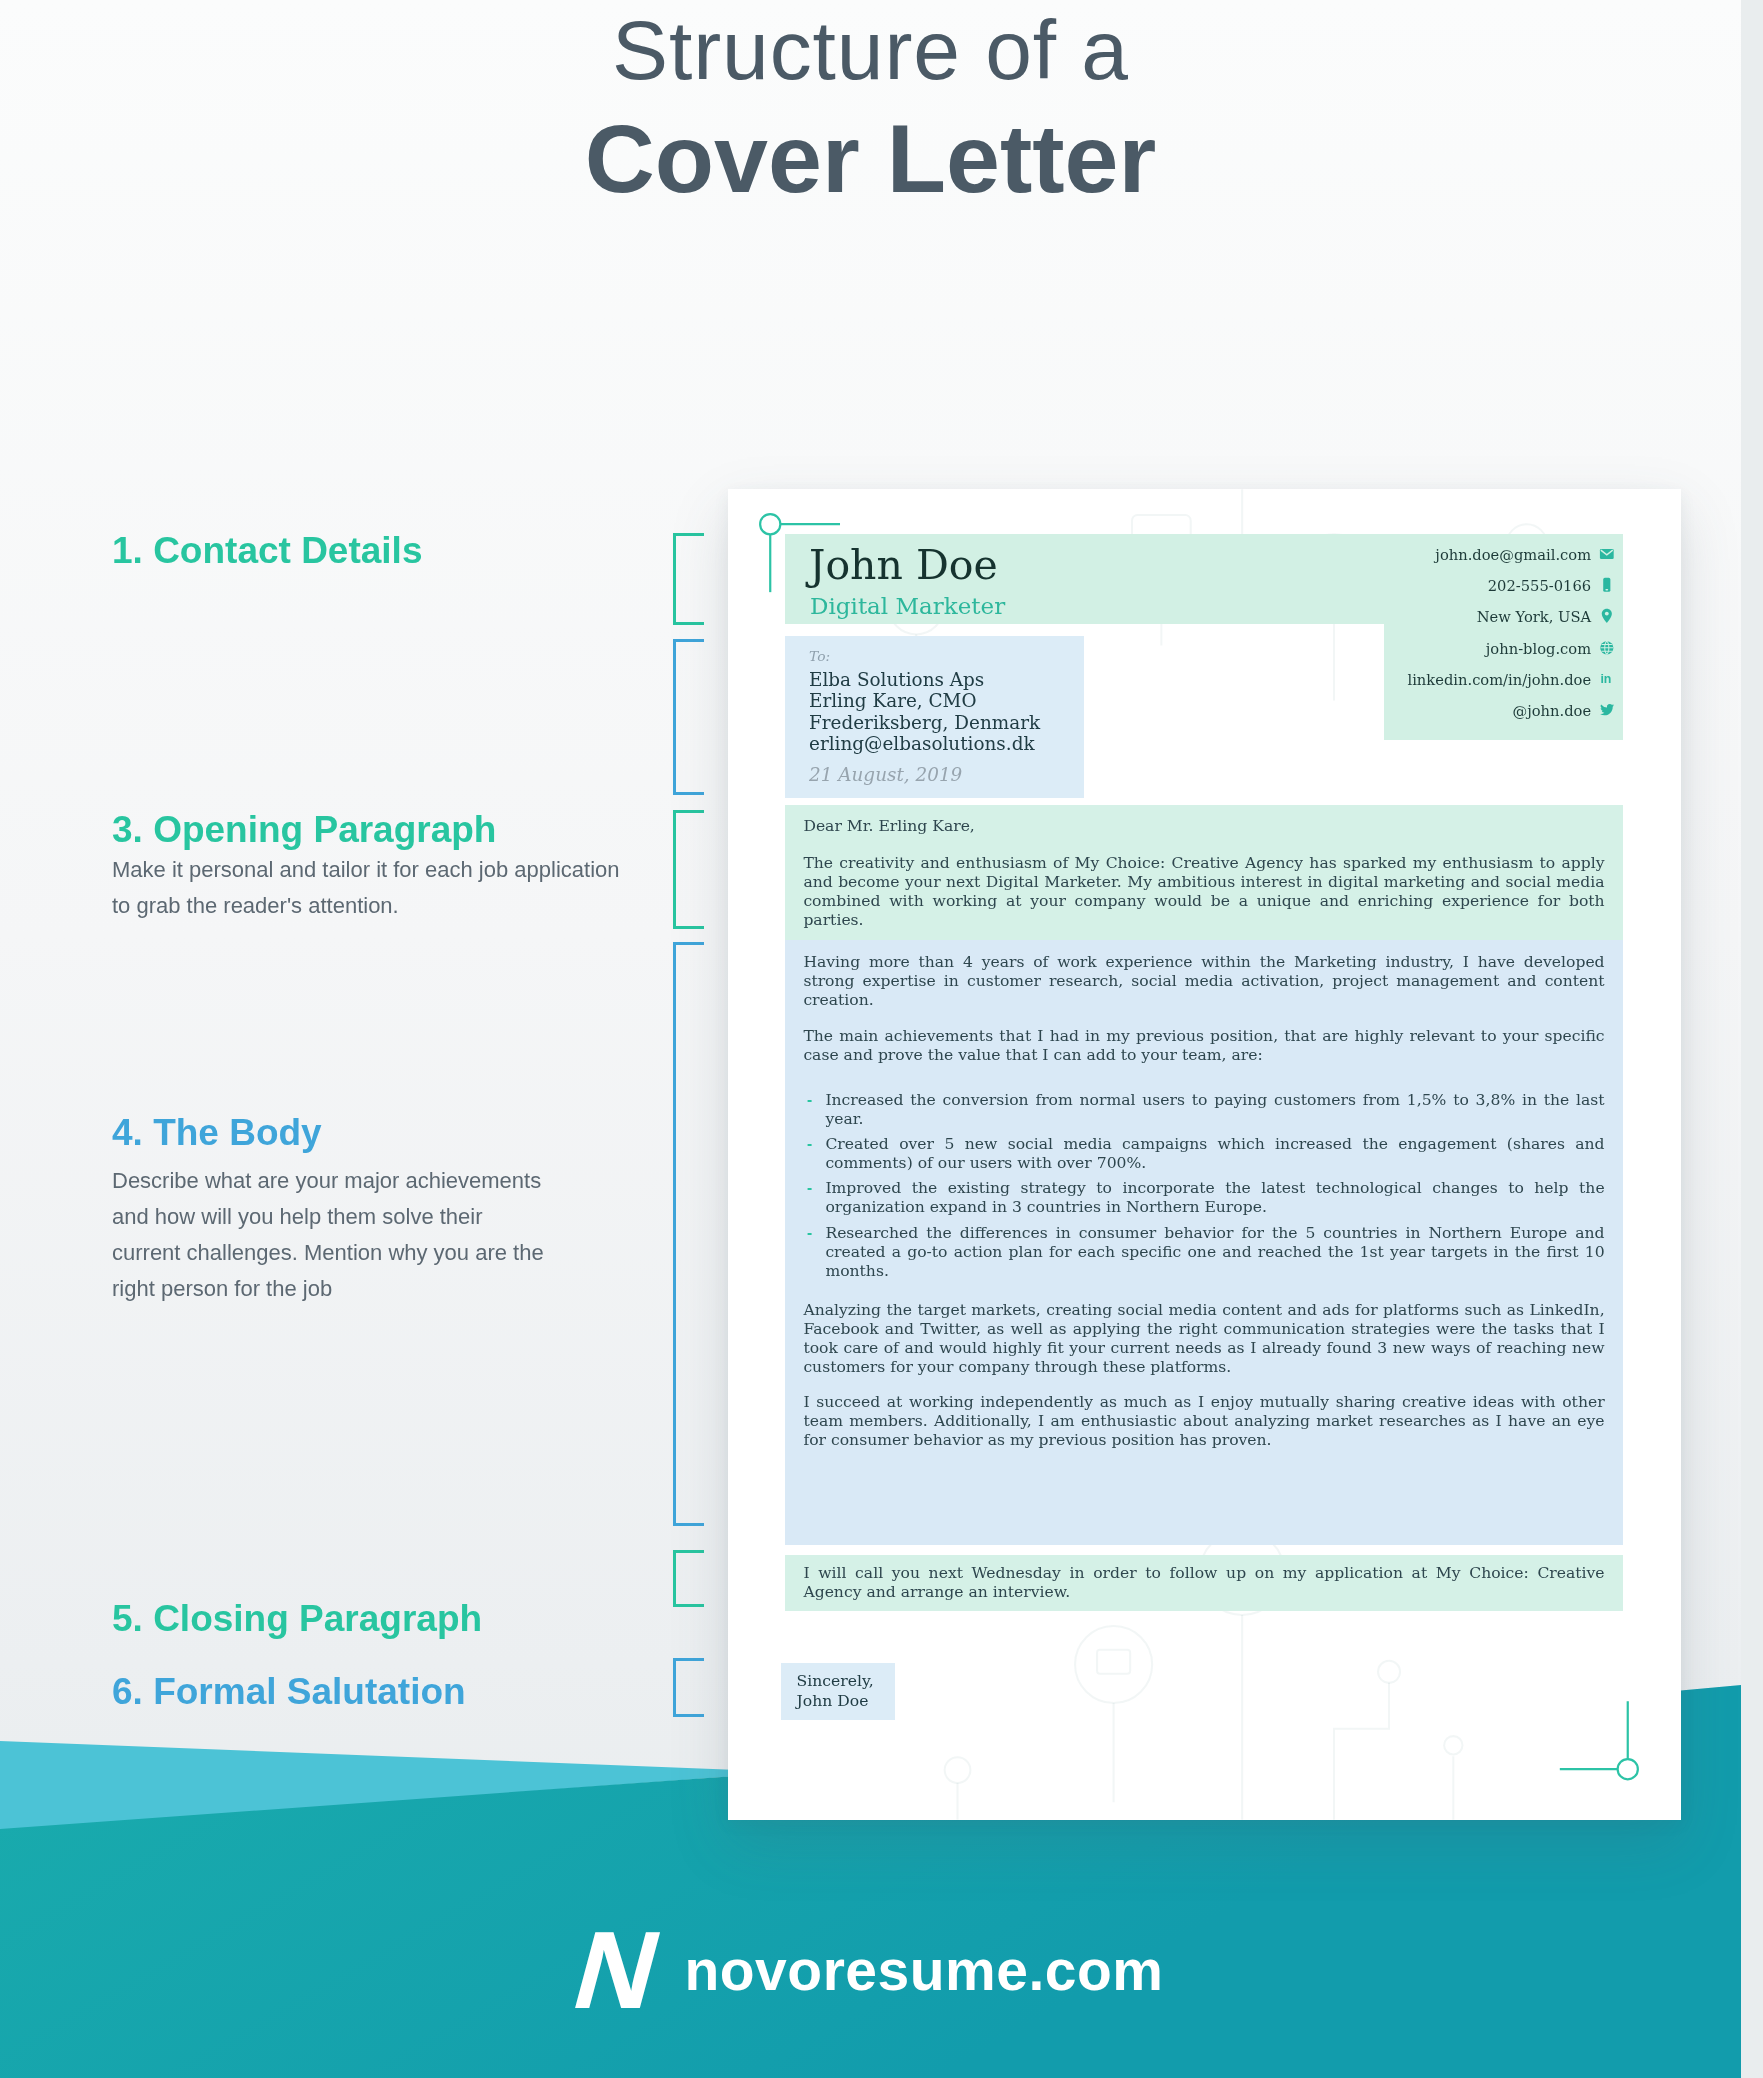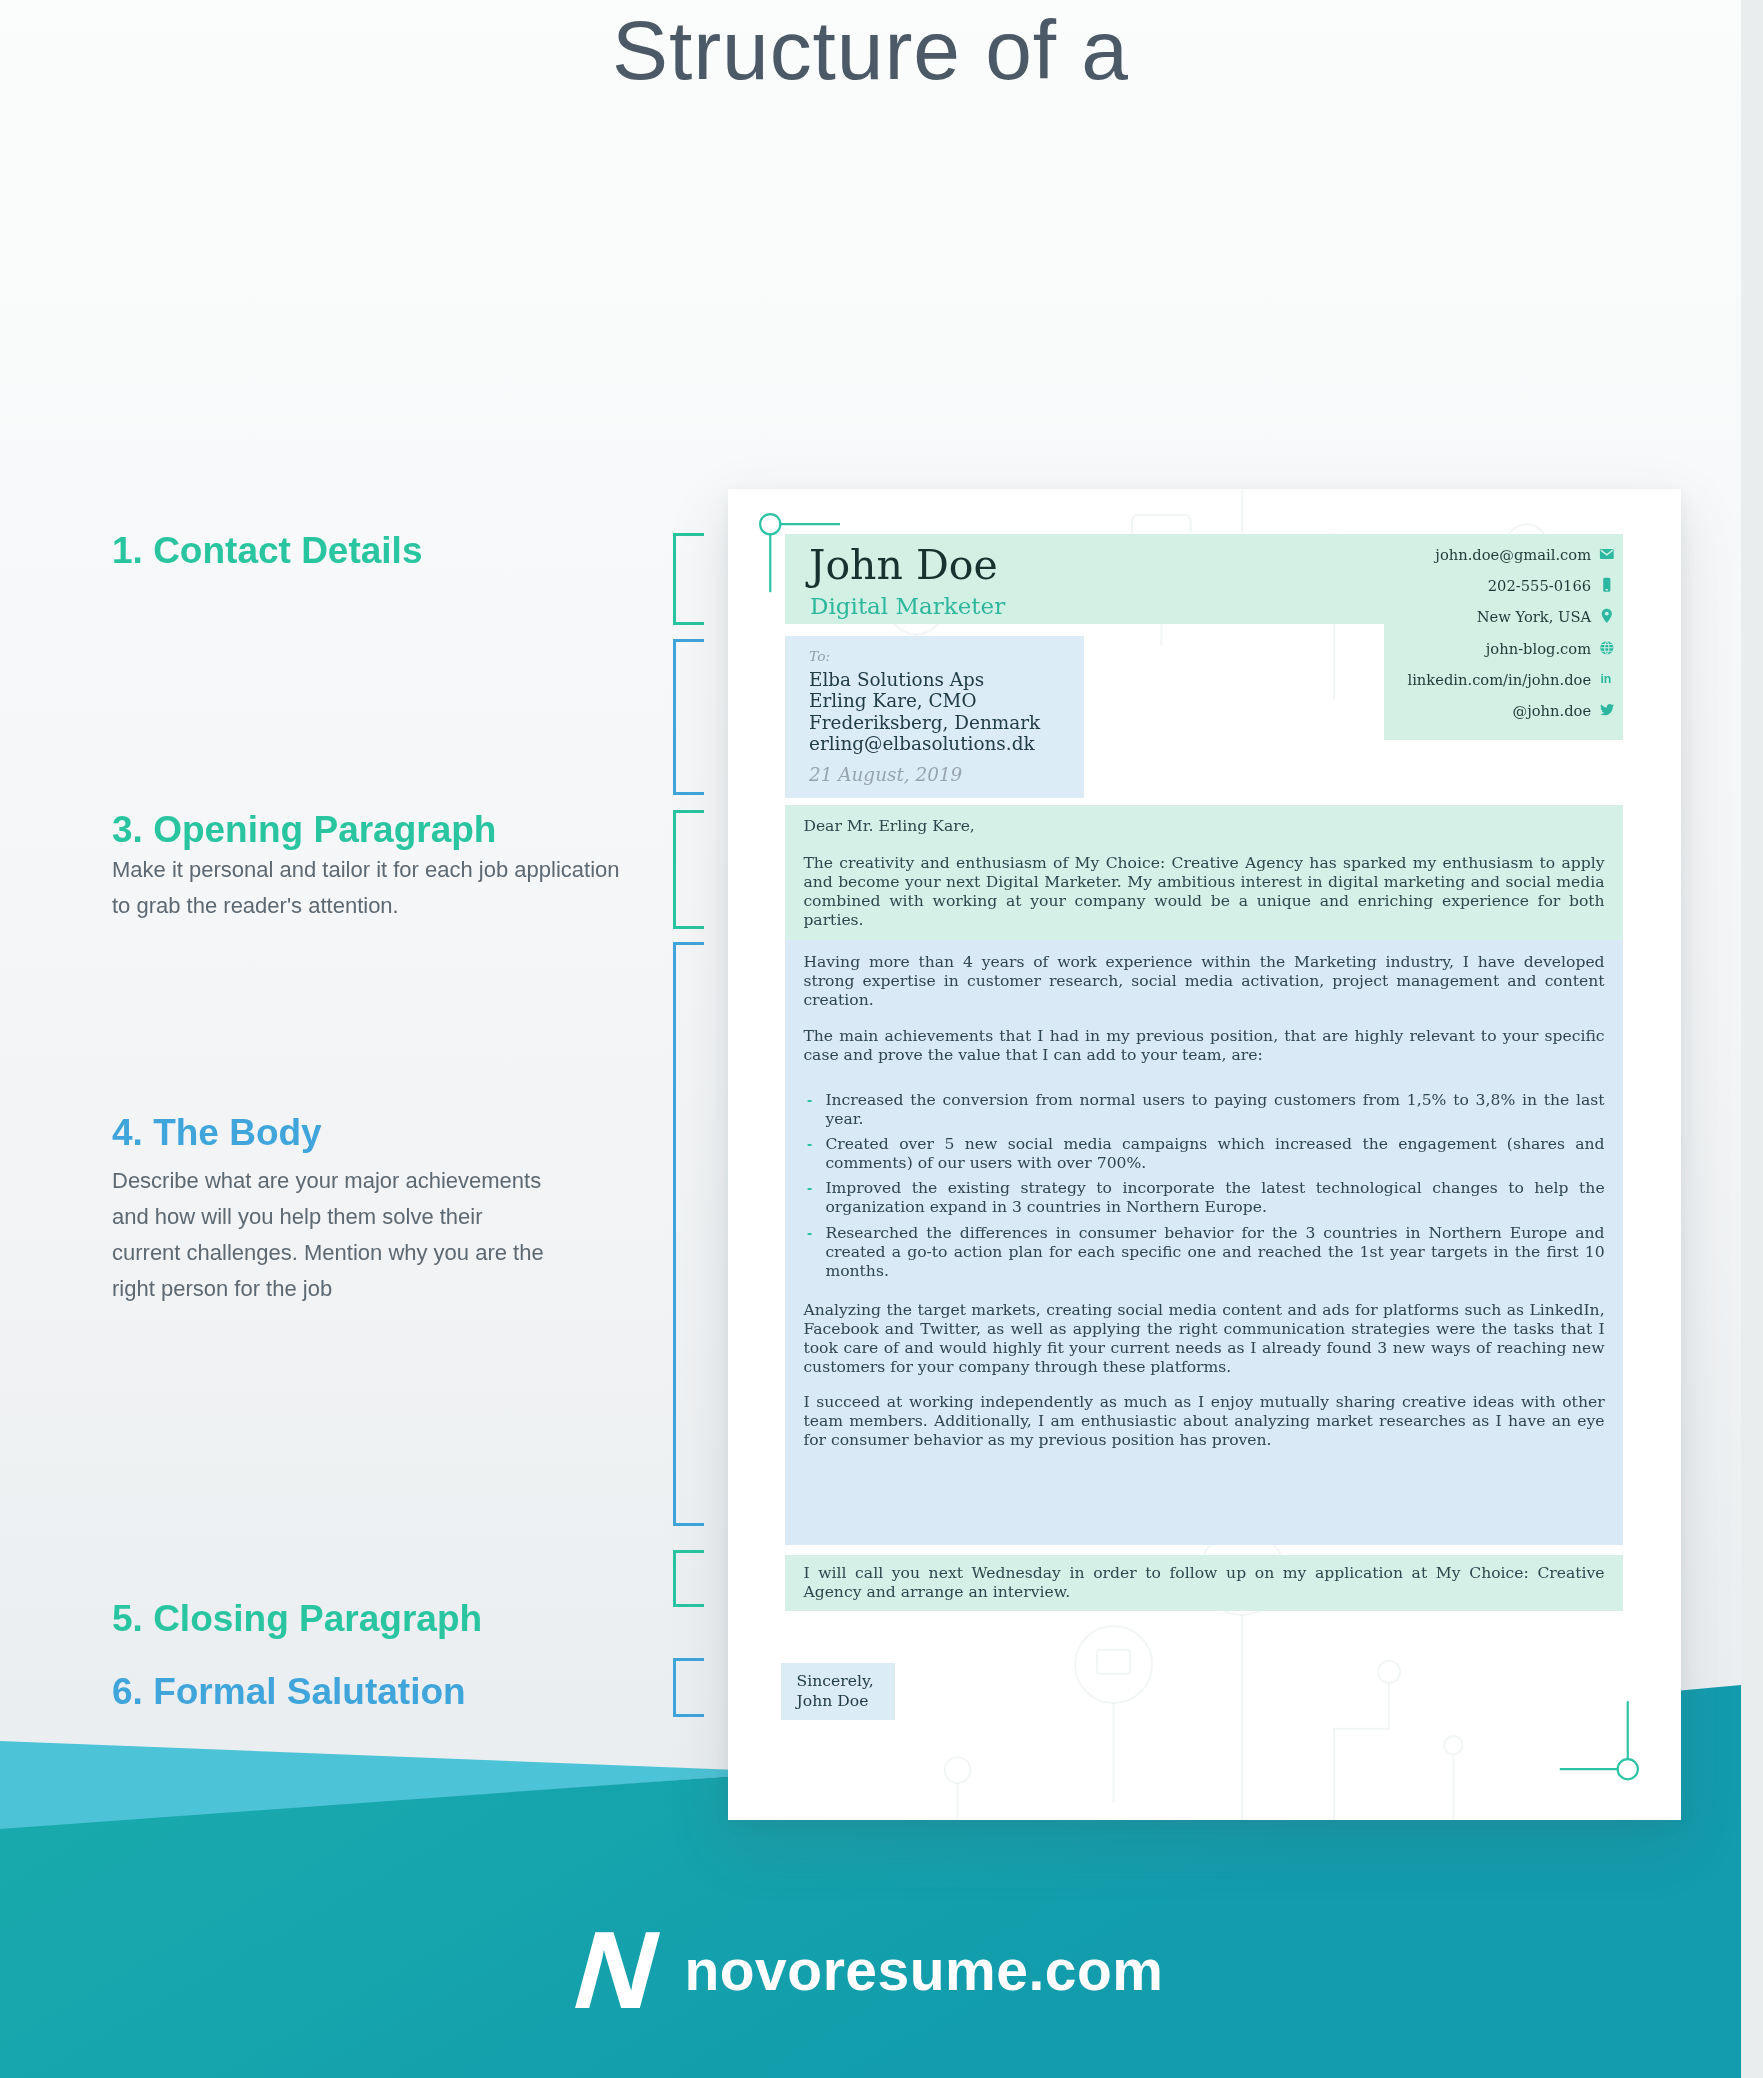"Cover Letter" div.l2 { html: none -> <div>Cover Letter</div> }
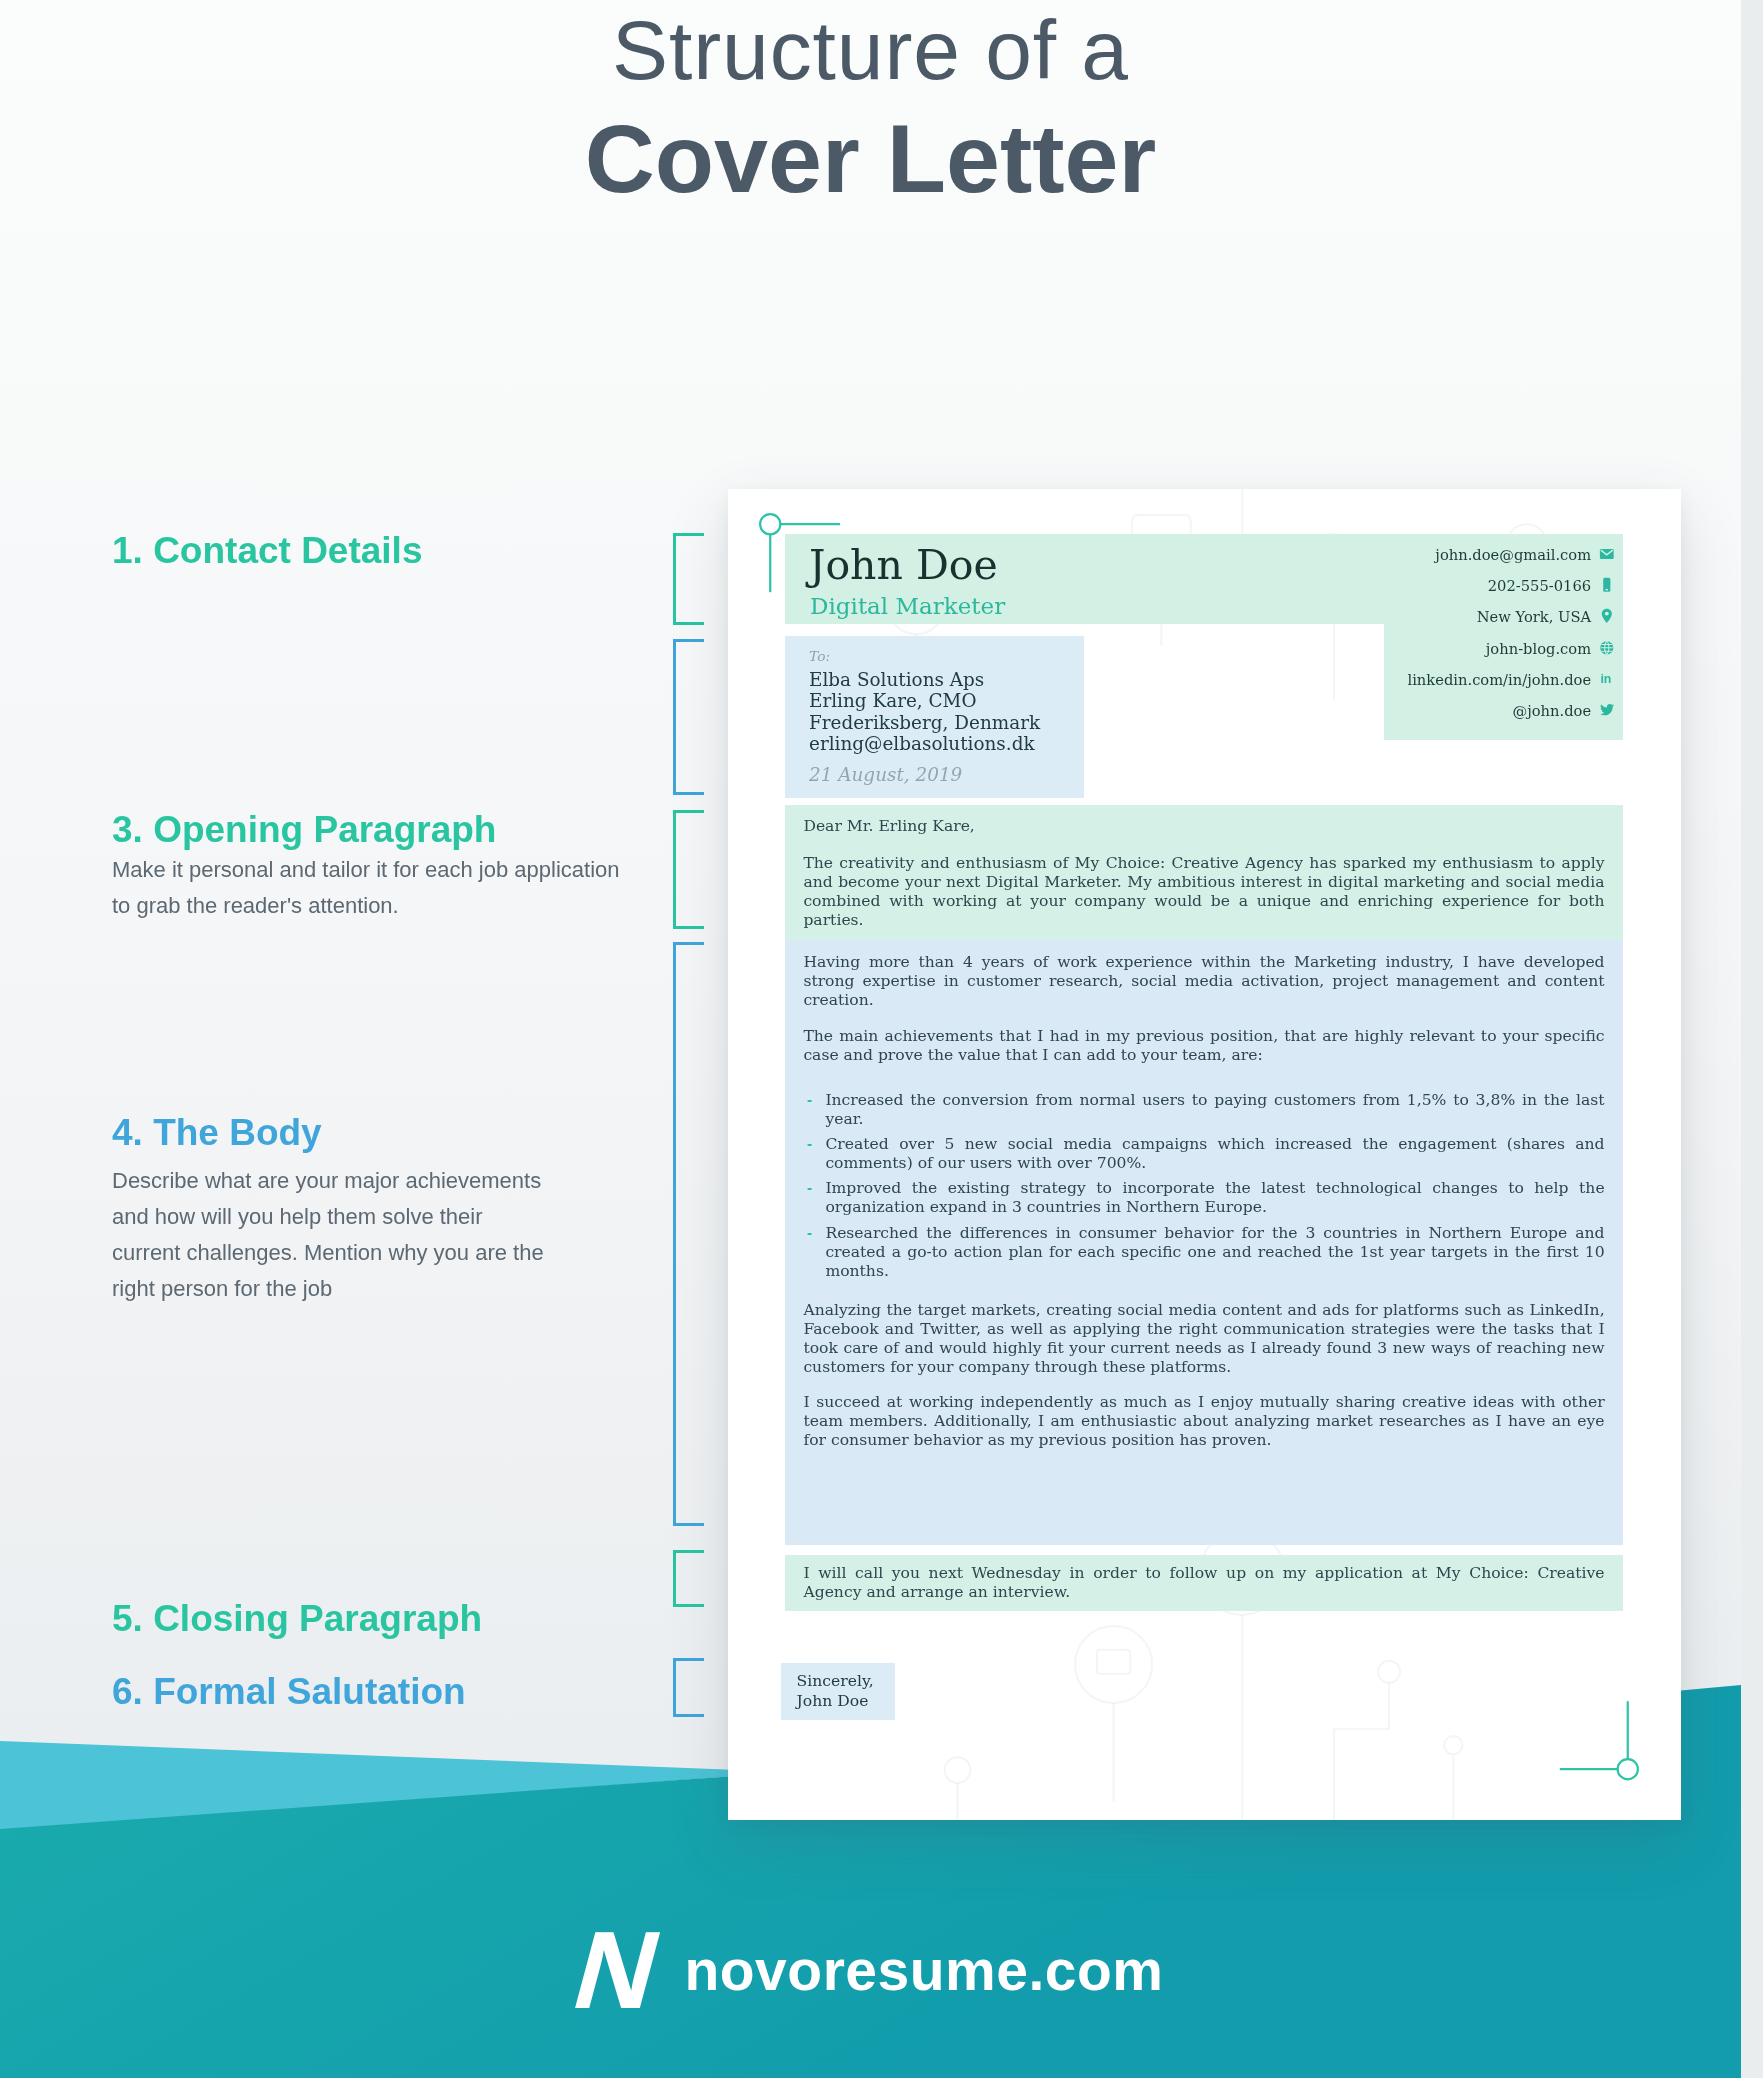"Researched the differences in consumer" span { text: 3 -> 5 }
